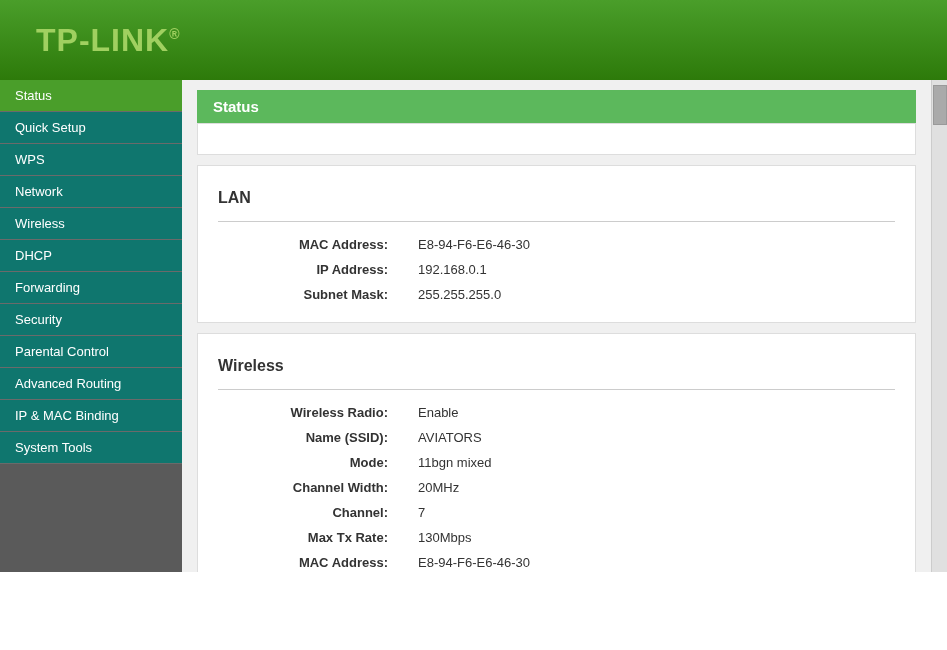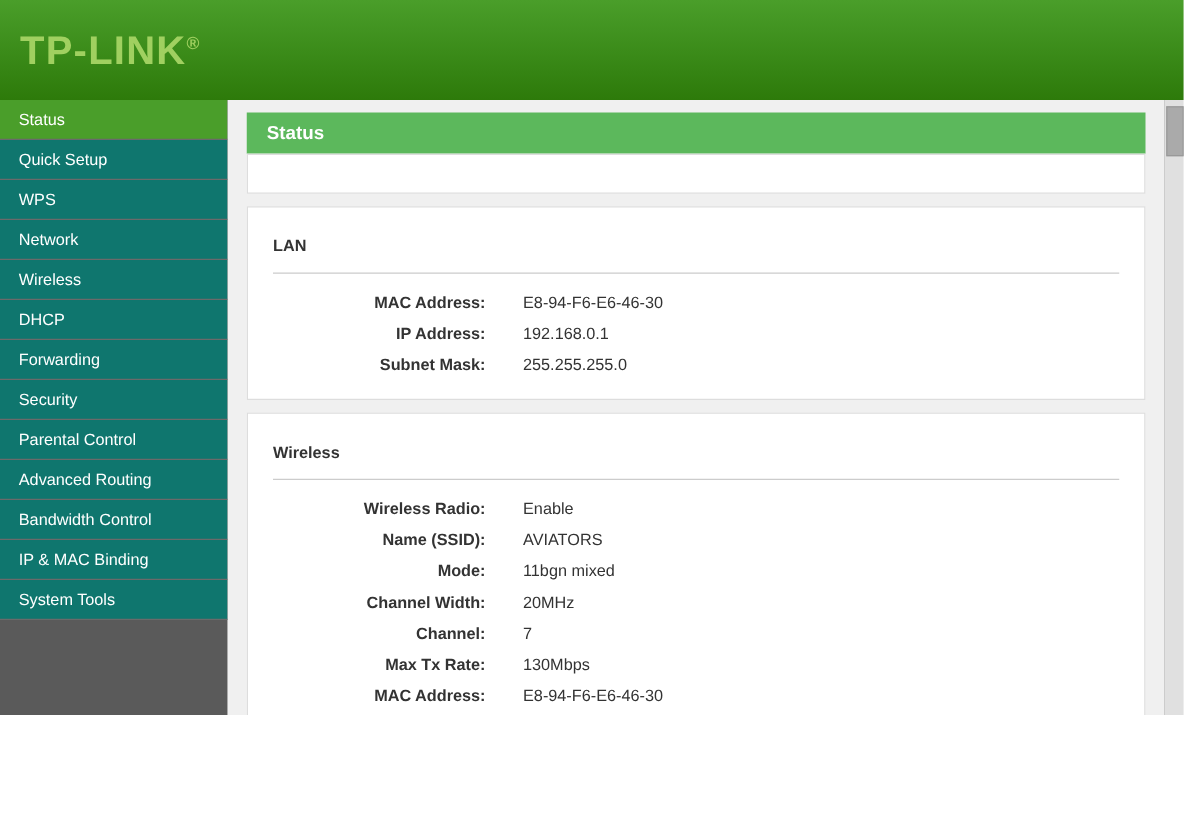"TP-LINK®" #header { padding: 0 16px -> 0 36px }
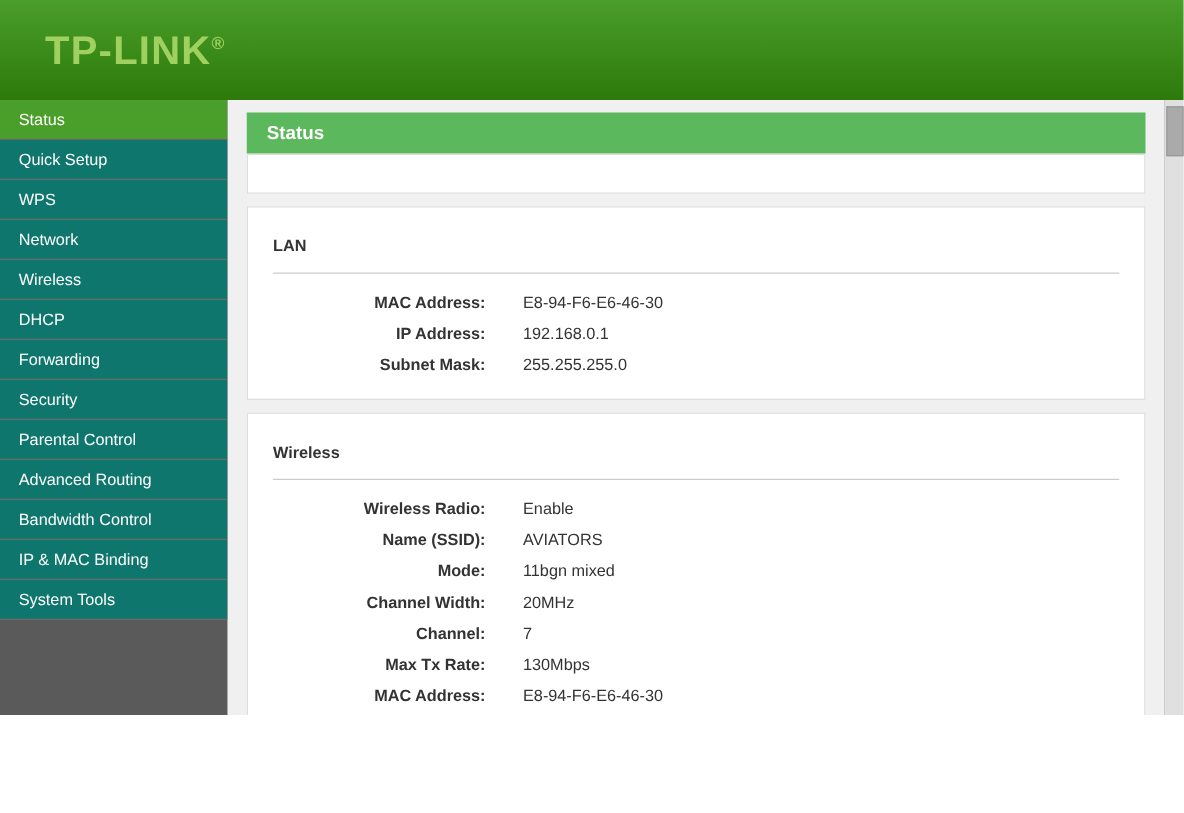"LAN" .section-heading { font-size: 13px -> 16px }
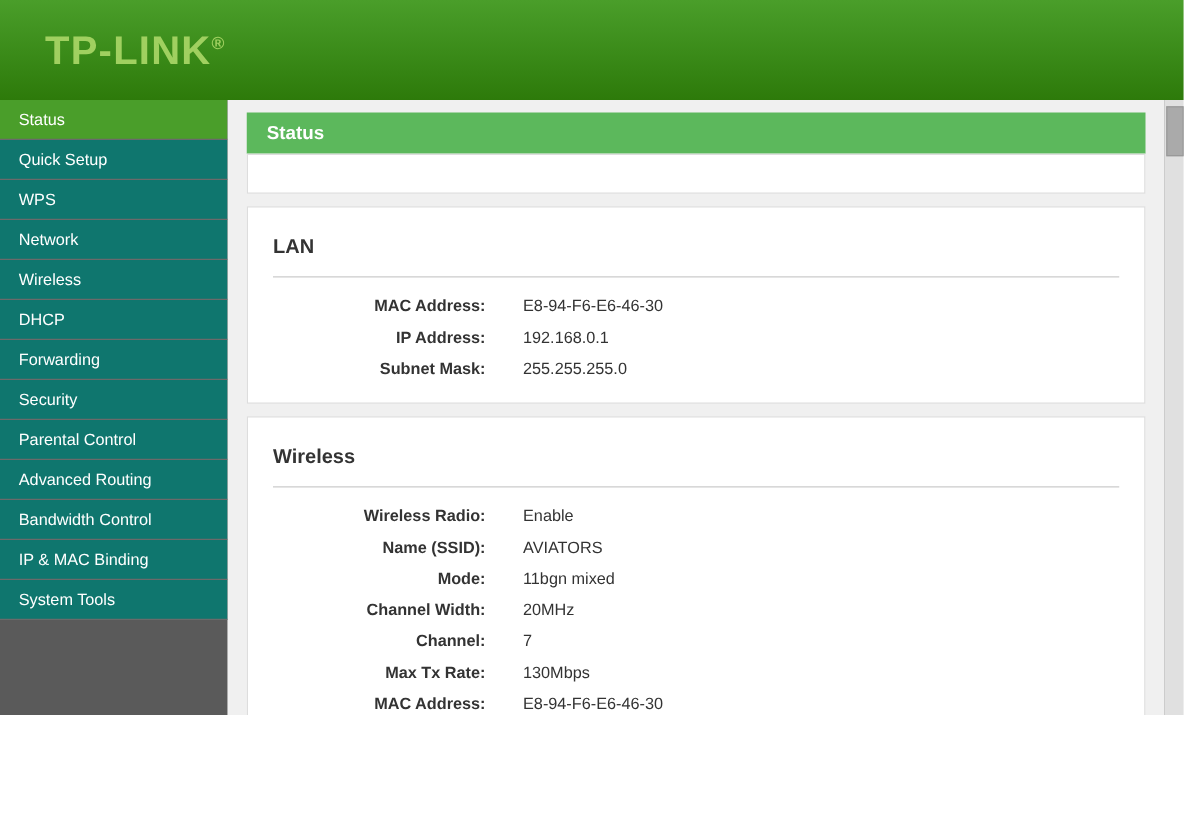"Bandwidth Control" a.nav-item { html: <a>Bandwidth Control</a> -> none }
